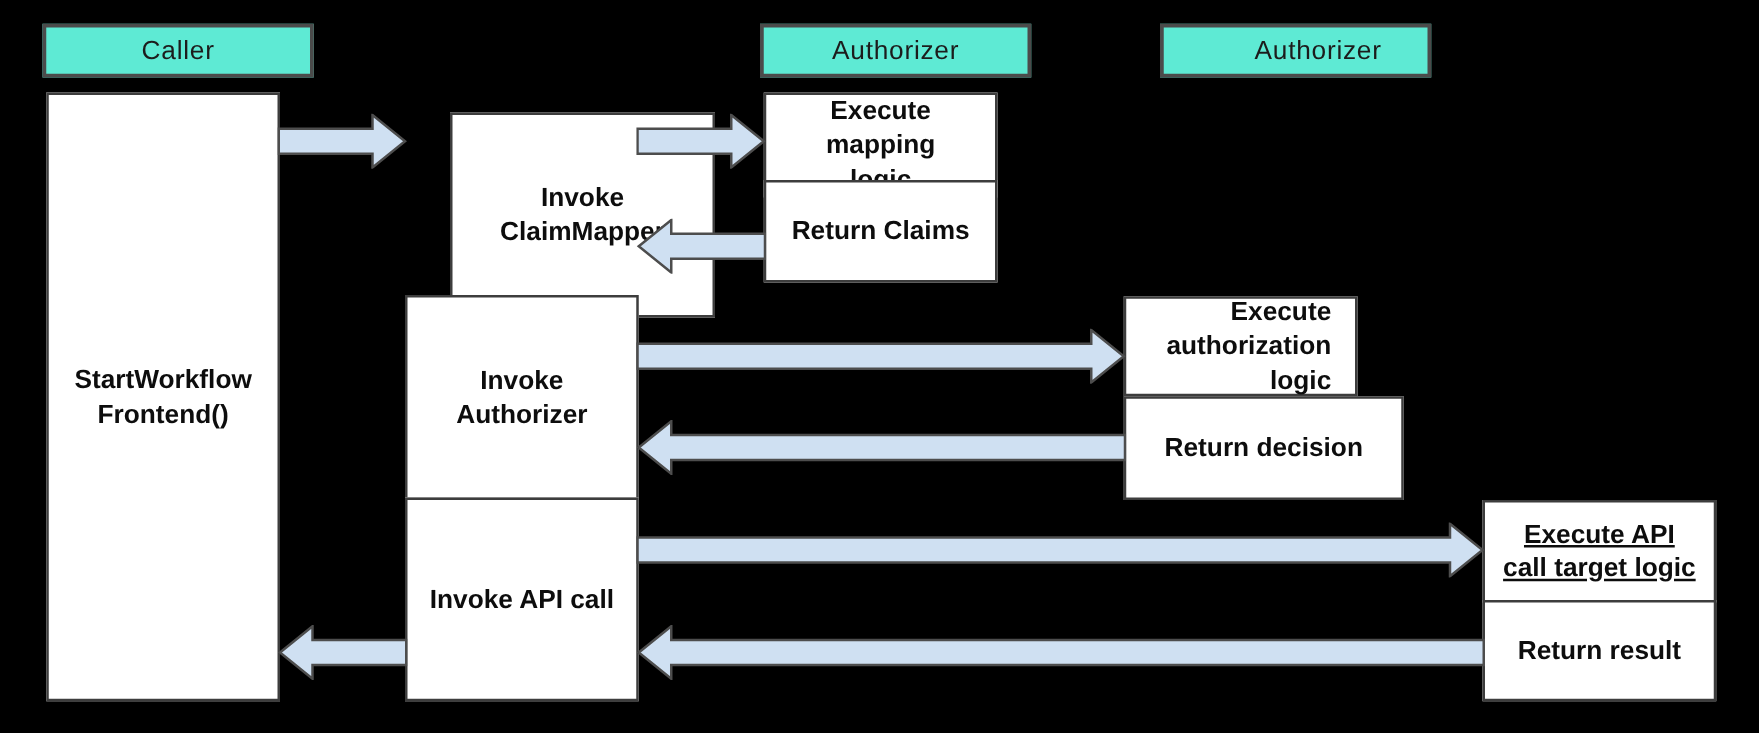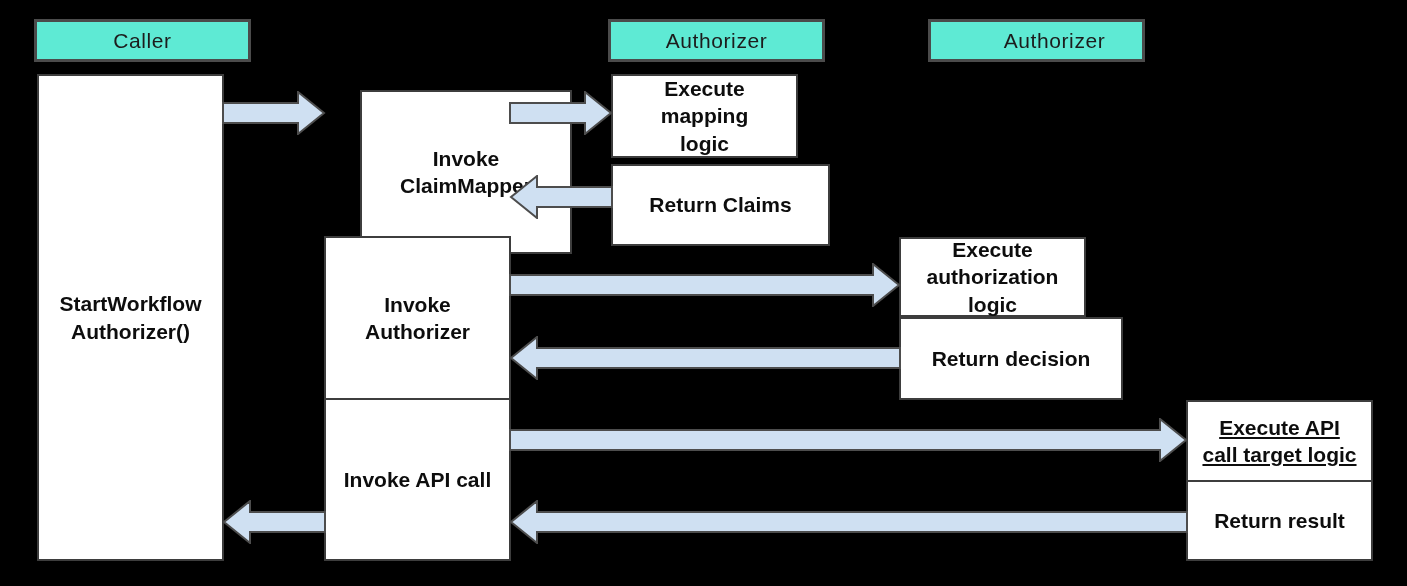"Return Claims" div.box { top: 164px -> 144px; width: 219px -> 187px }
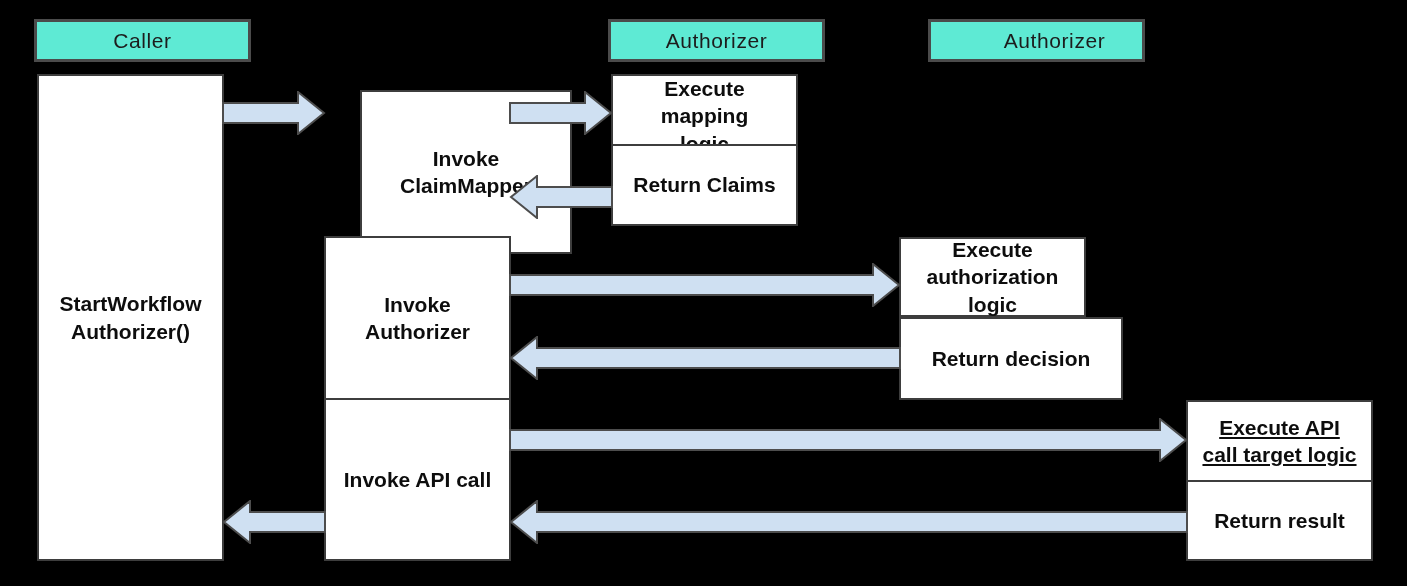"Execute authorization logic" div.box { text-align: none -> right }
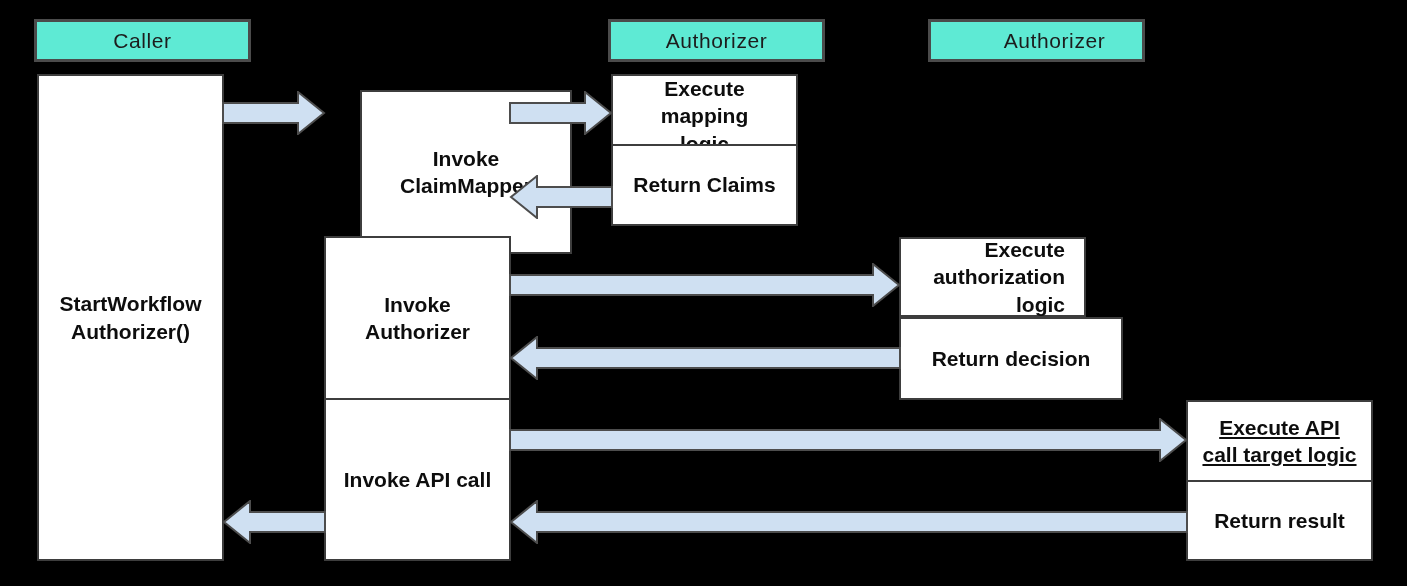"StartWorkflow Authorizer()" span.lbl { text: Authorizer -> Frontend }
